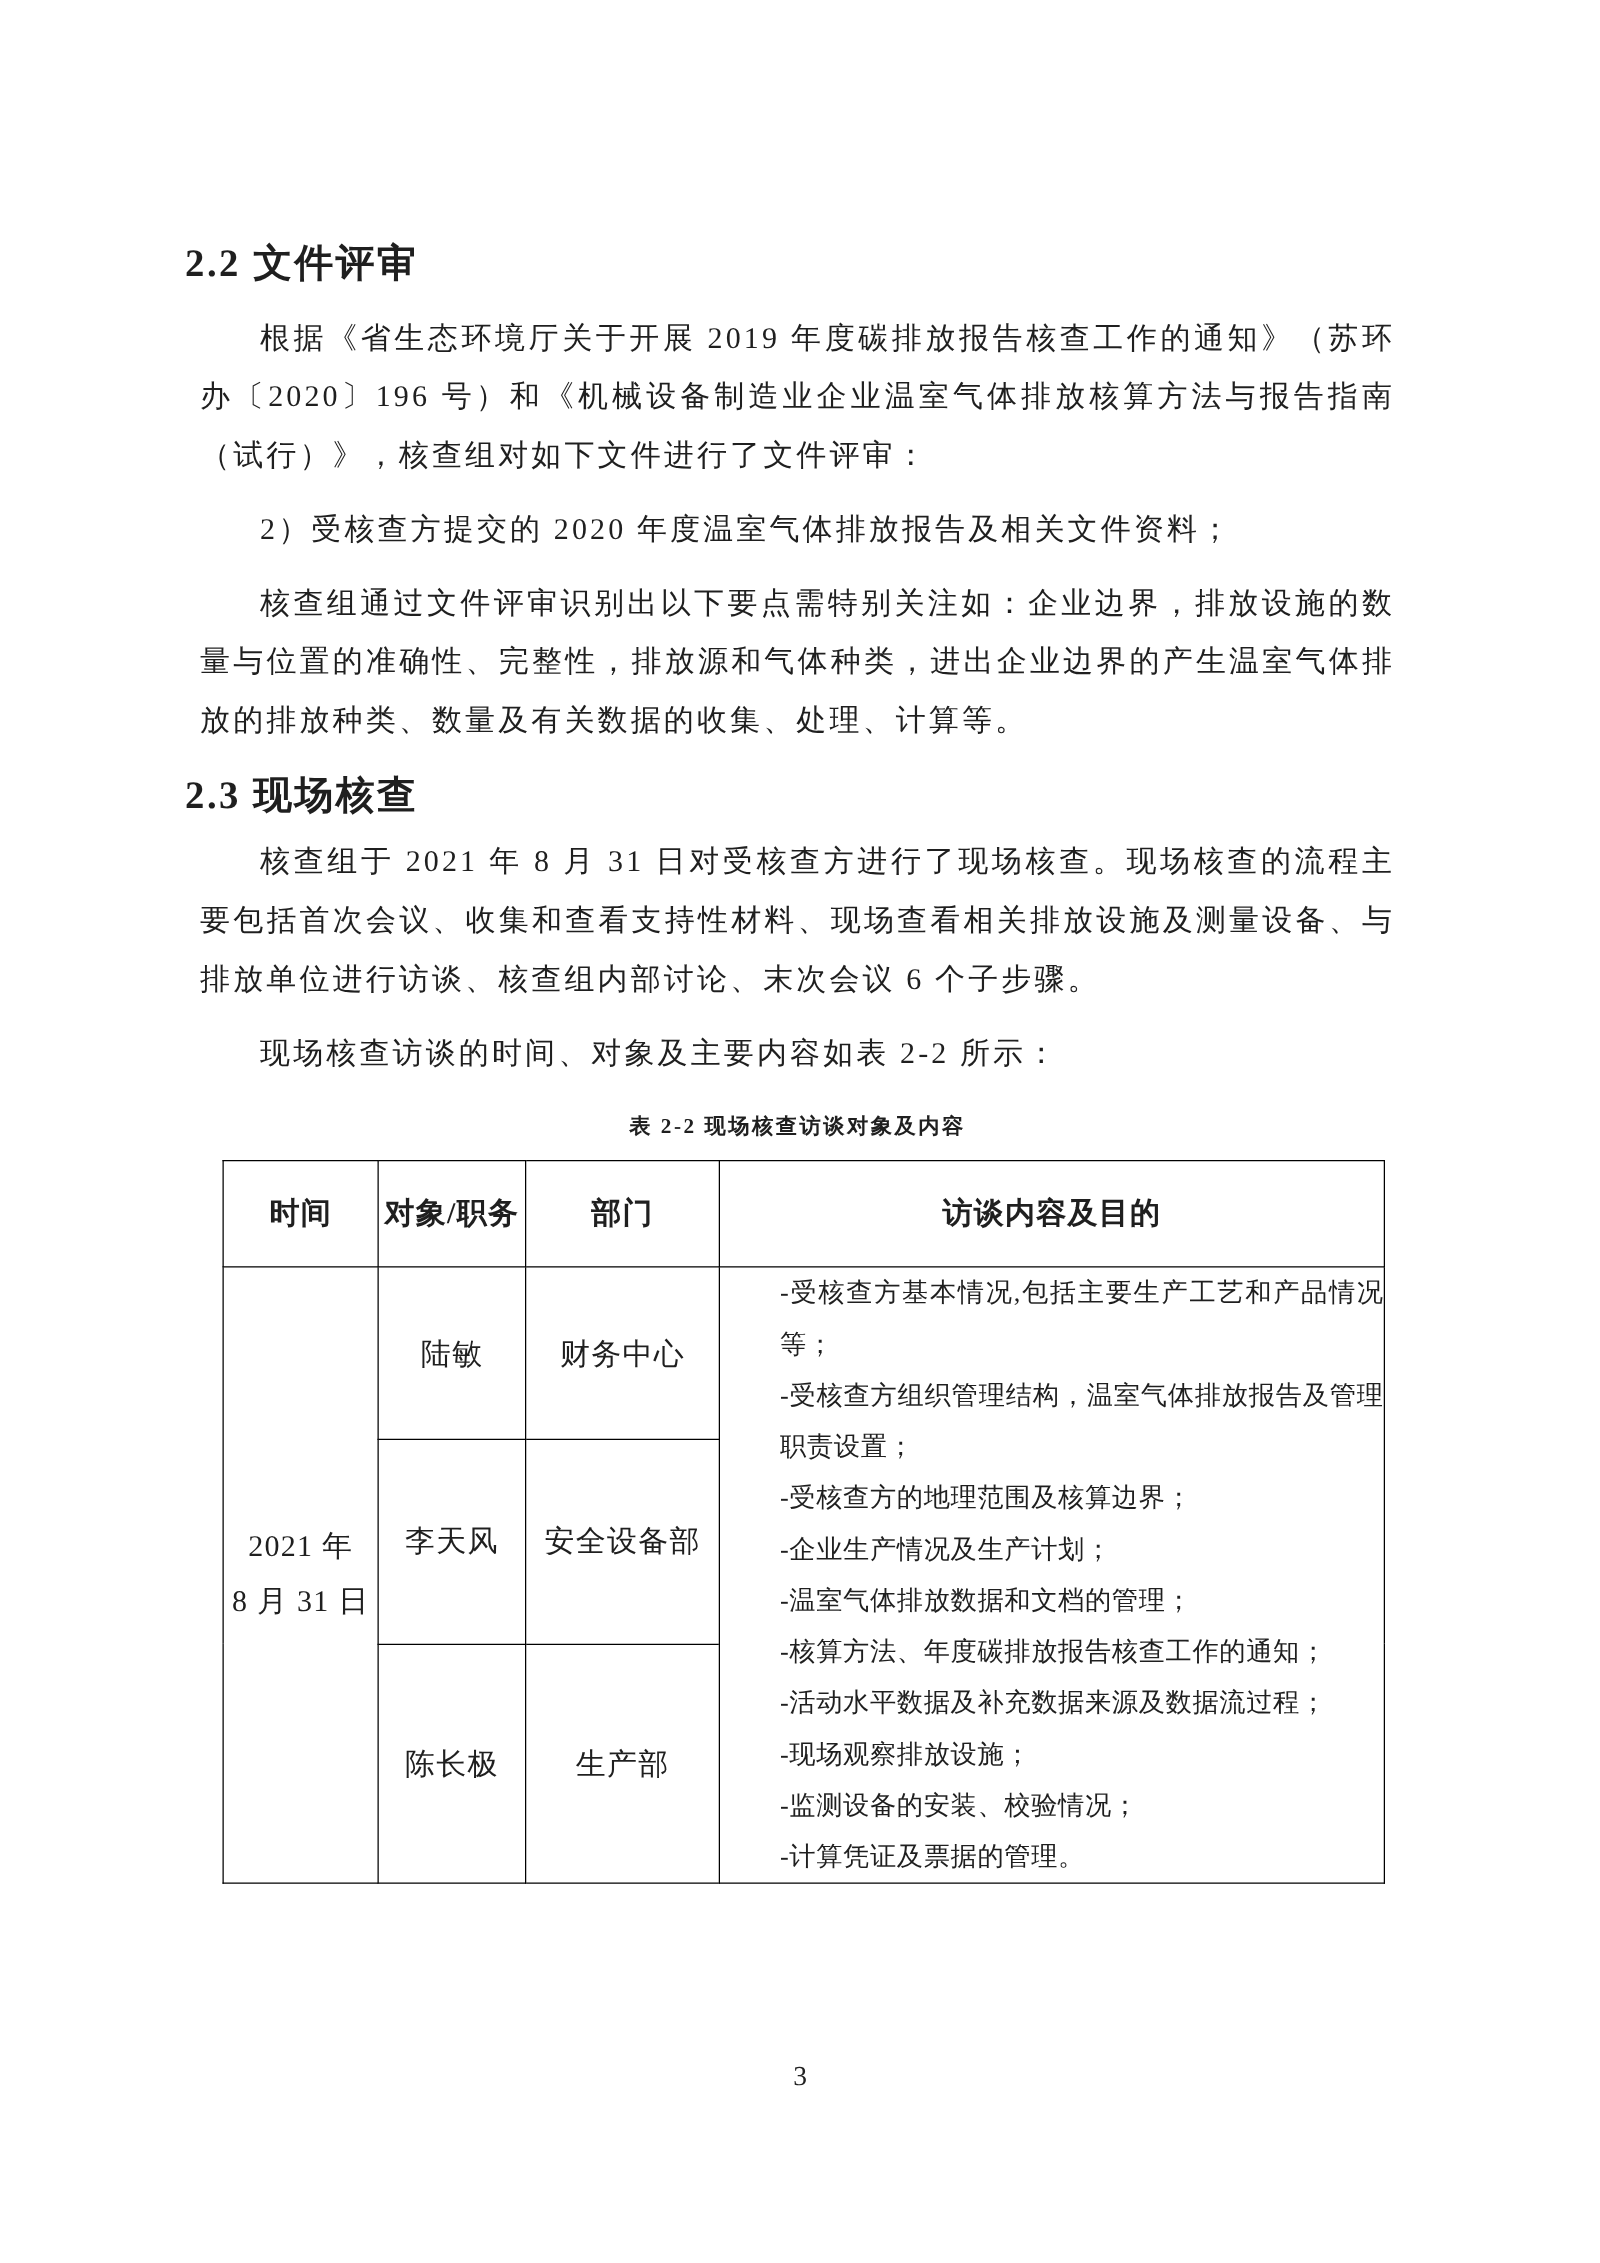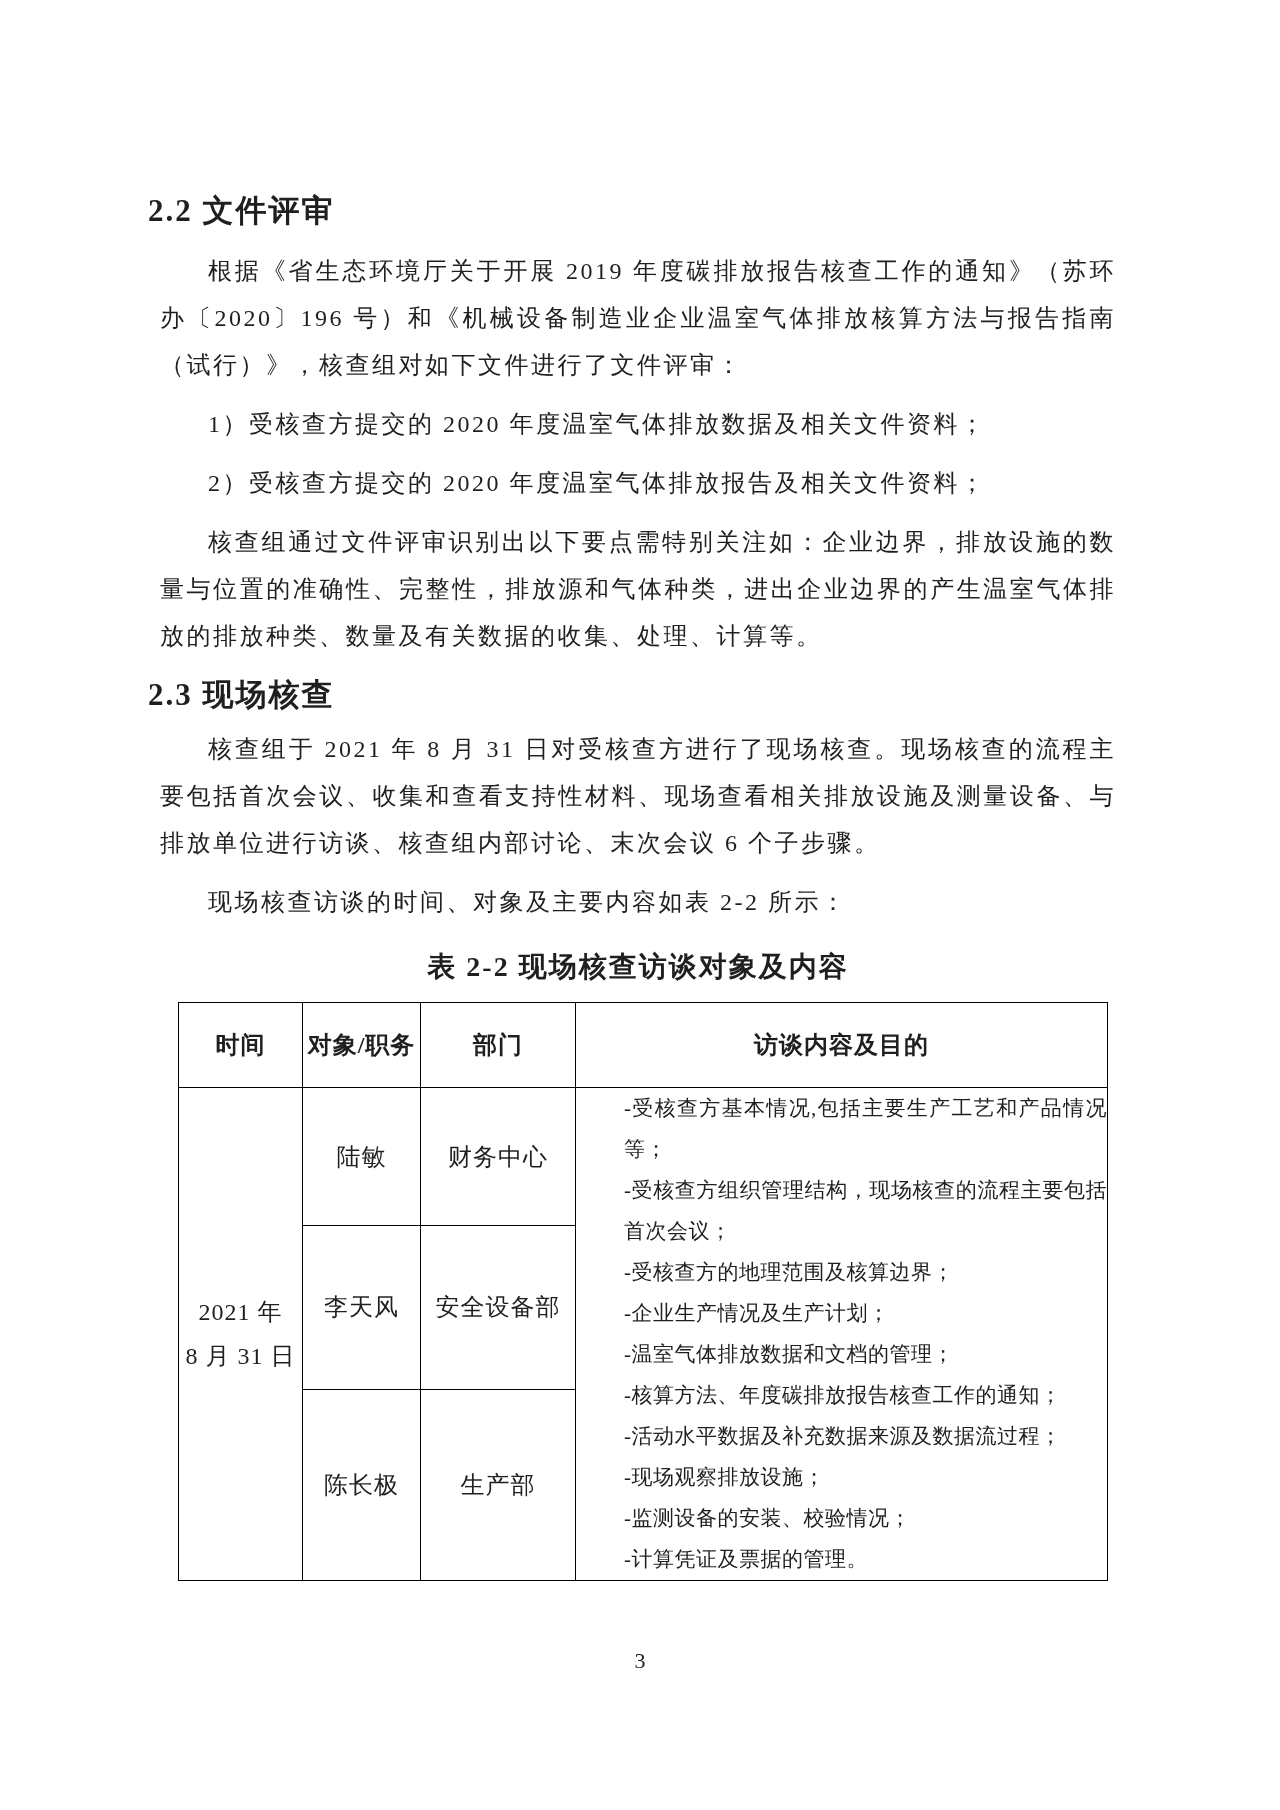"1）受核查方提交的 2020 年度温室气体排放数据及相关文件资料；" p.body-par { html: <p>1）受核查方提交的 2020 年度温室气体排放数据及相关文件资料；</p> -> none }
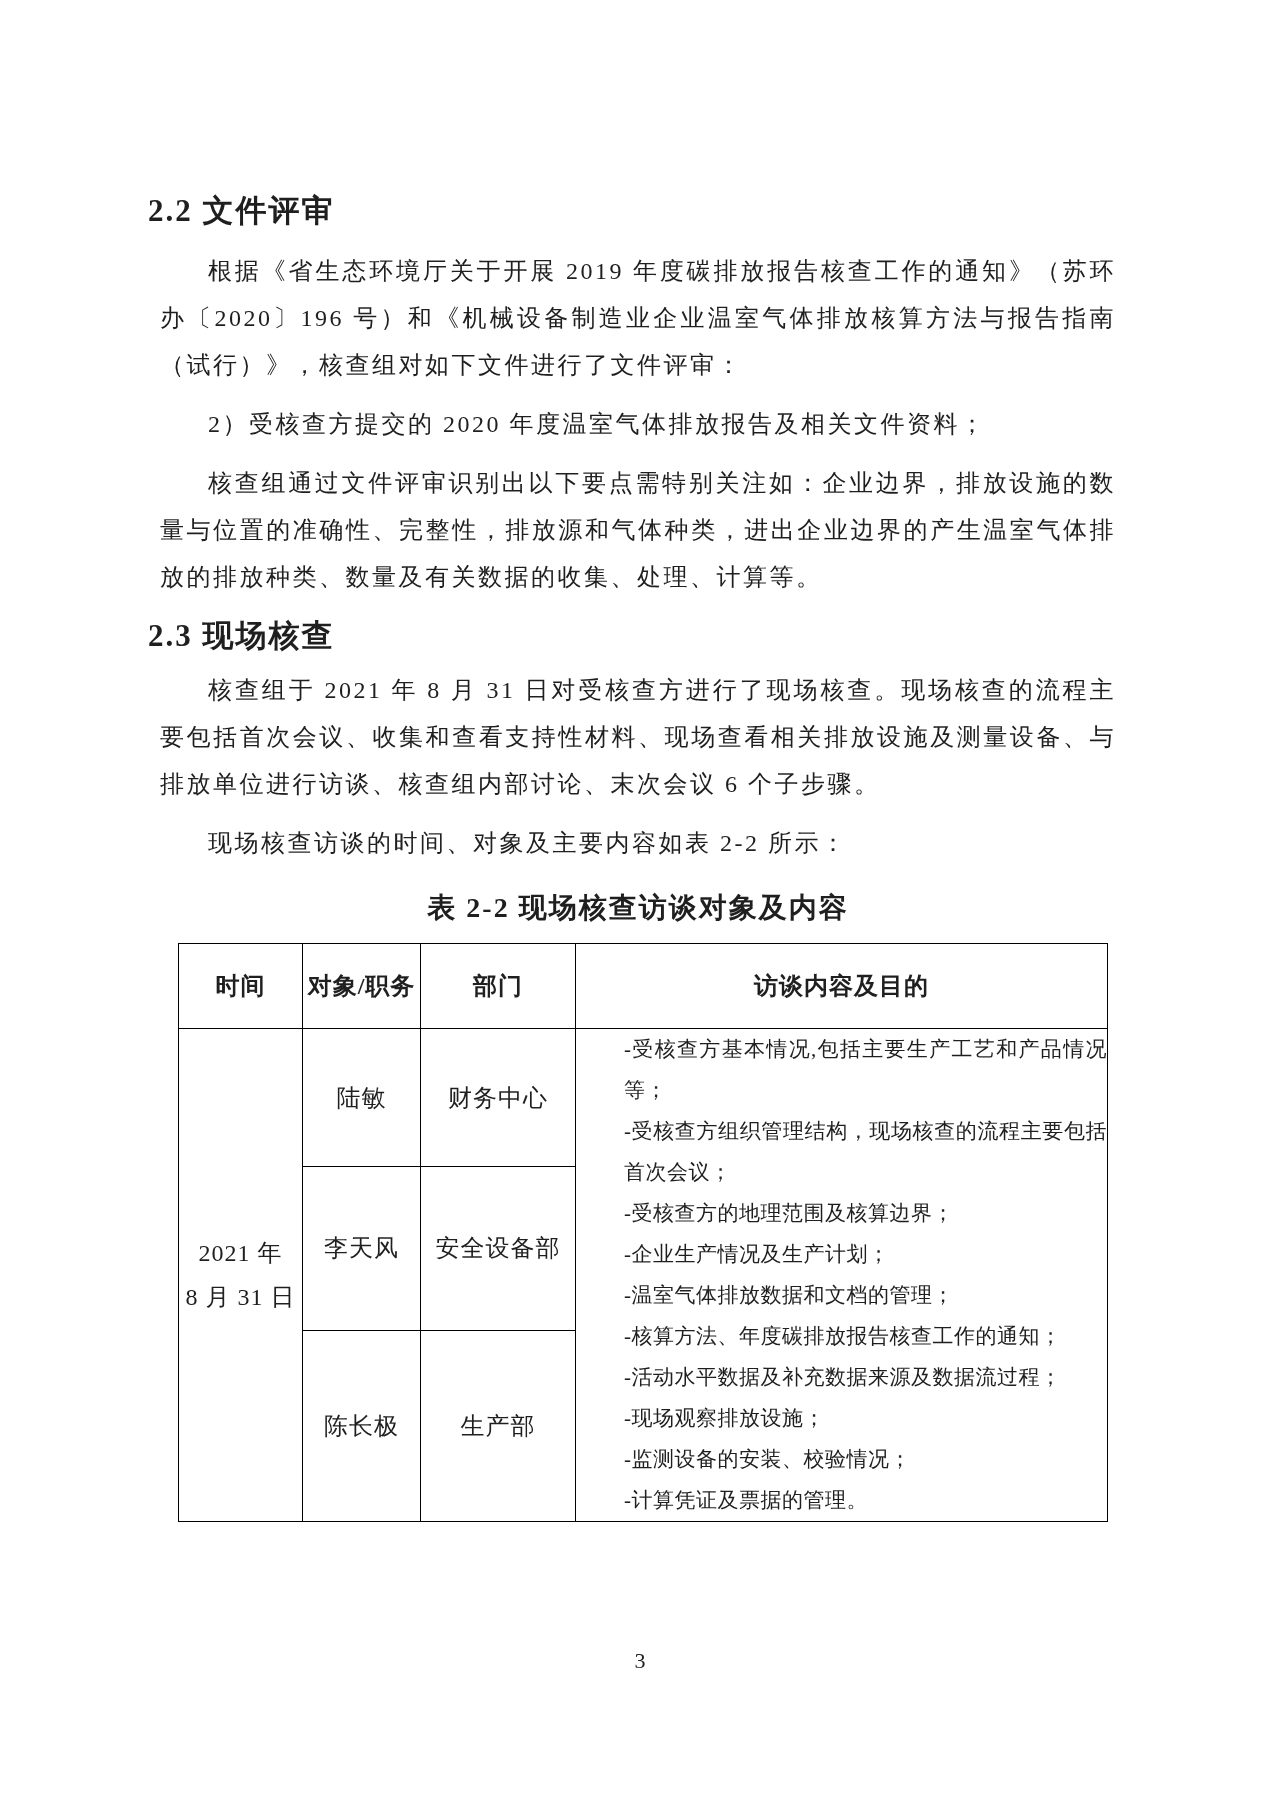"表 2-2 现场核查访谈对象及内容" .table-caption { font-size: 28px -> 17px }
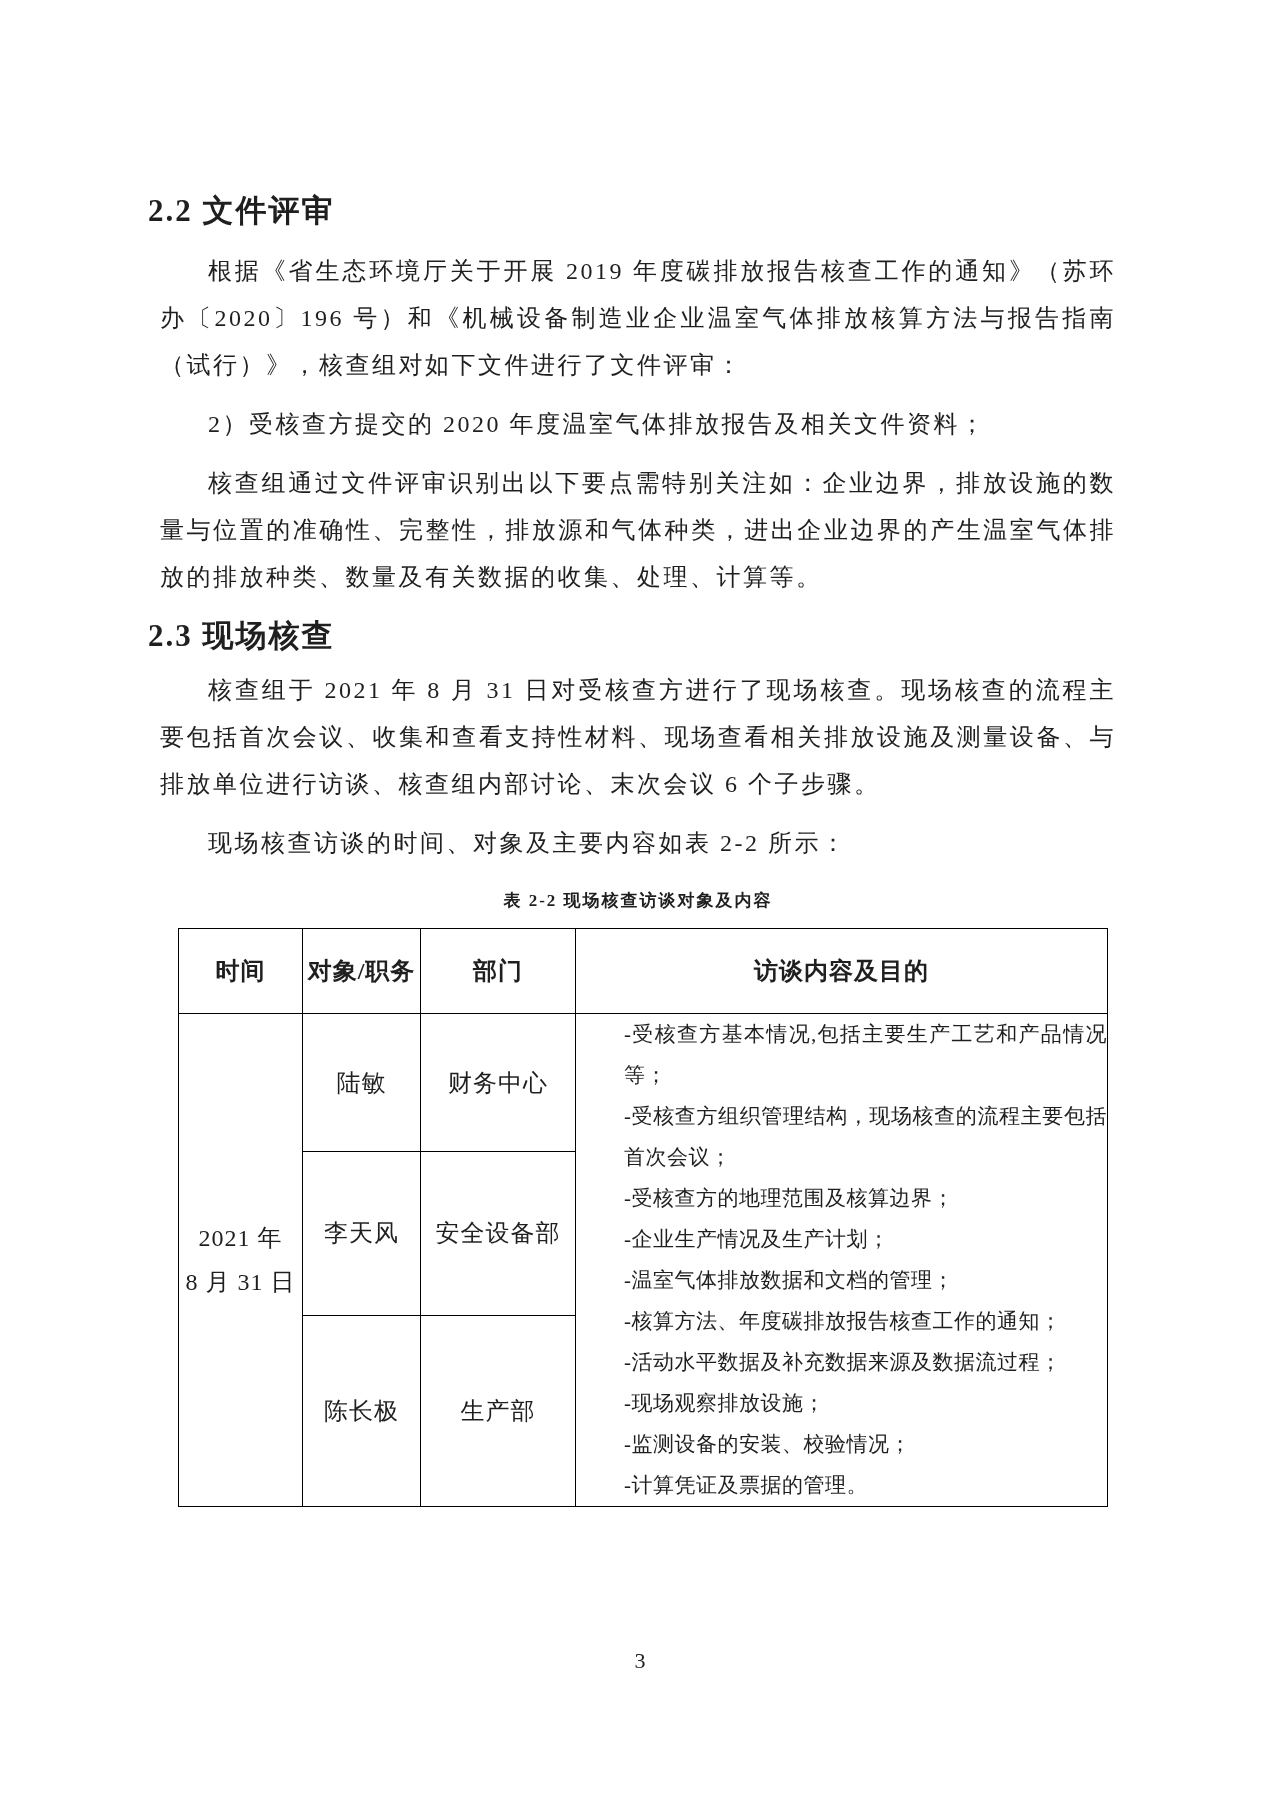"-受核查方组织管理结构，现场核查的流程主要包括首次会议；" div.cline { text: 现场核查的流程主要包括首次会议 -> 温室气体排放报告及管理职责设置 }
